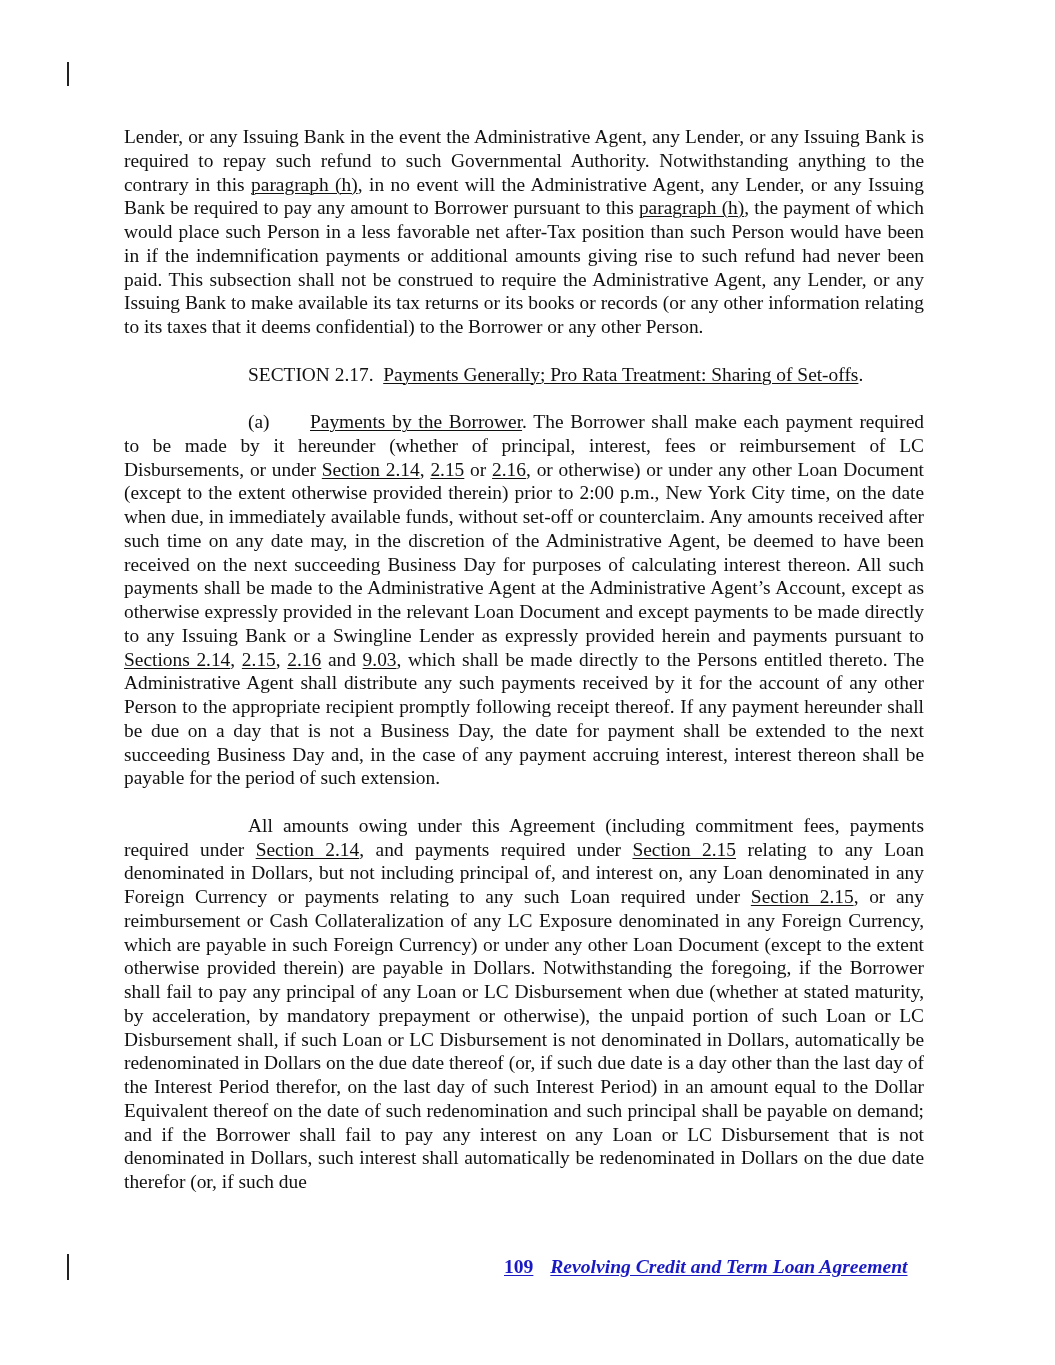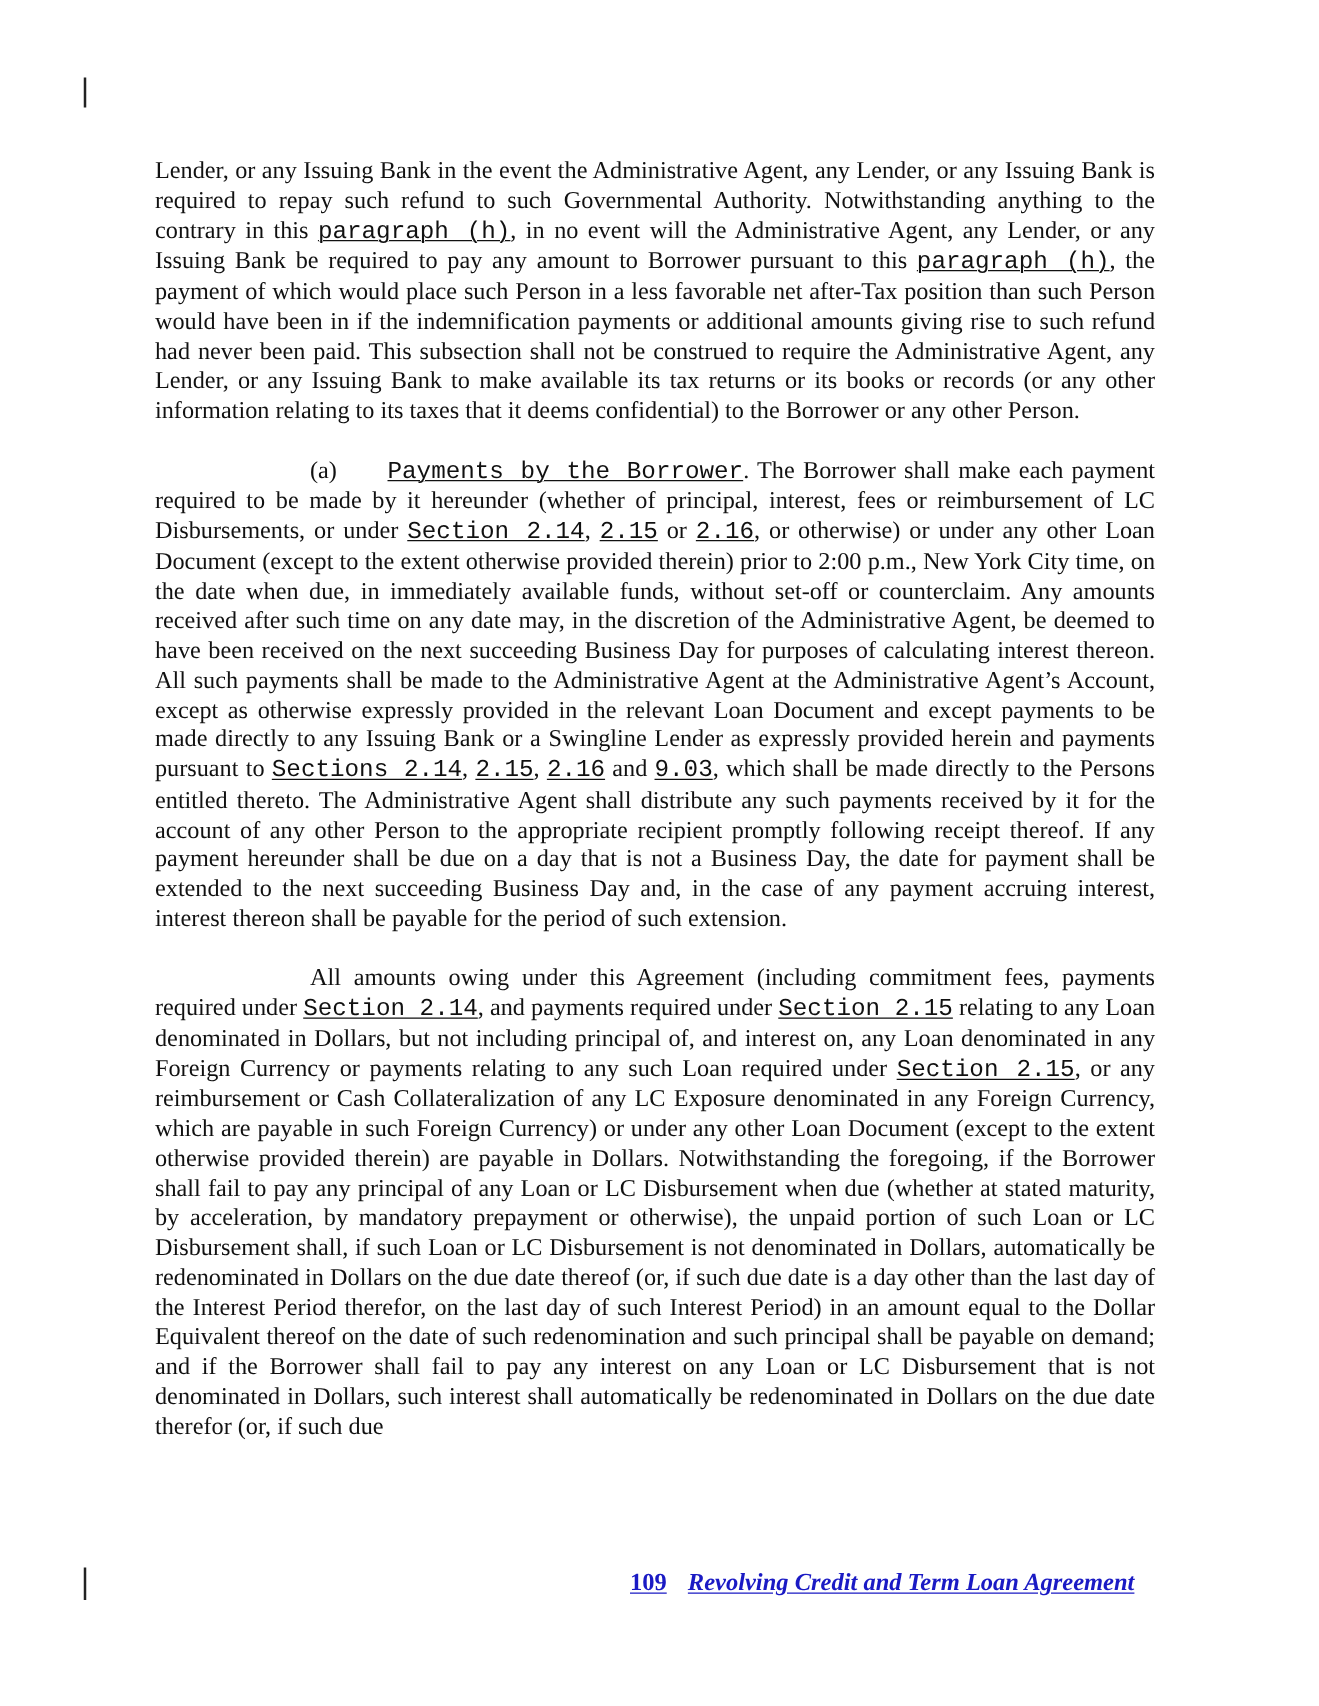"paragraph (h)" .u { font-family: Liberation Mono, monospace -> none }
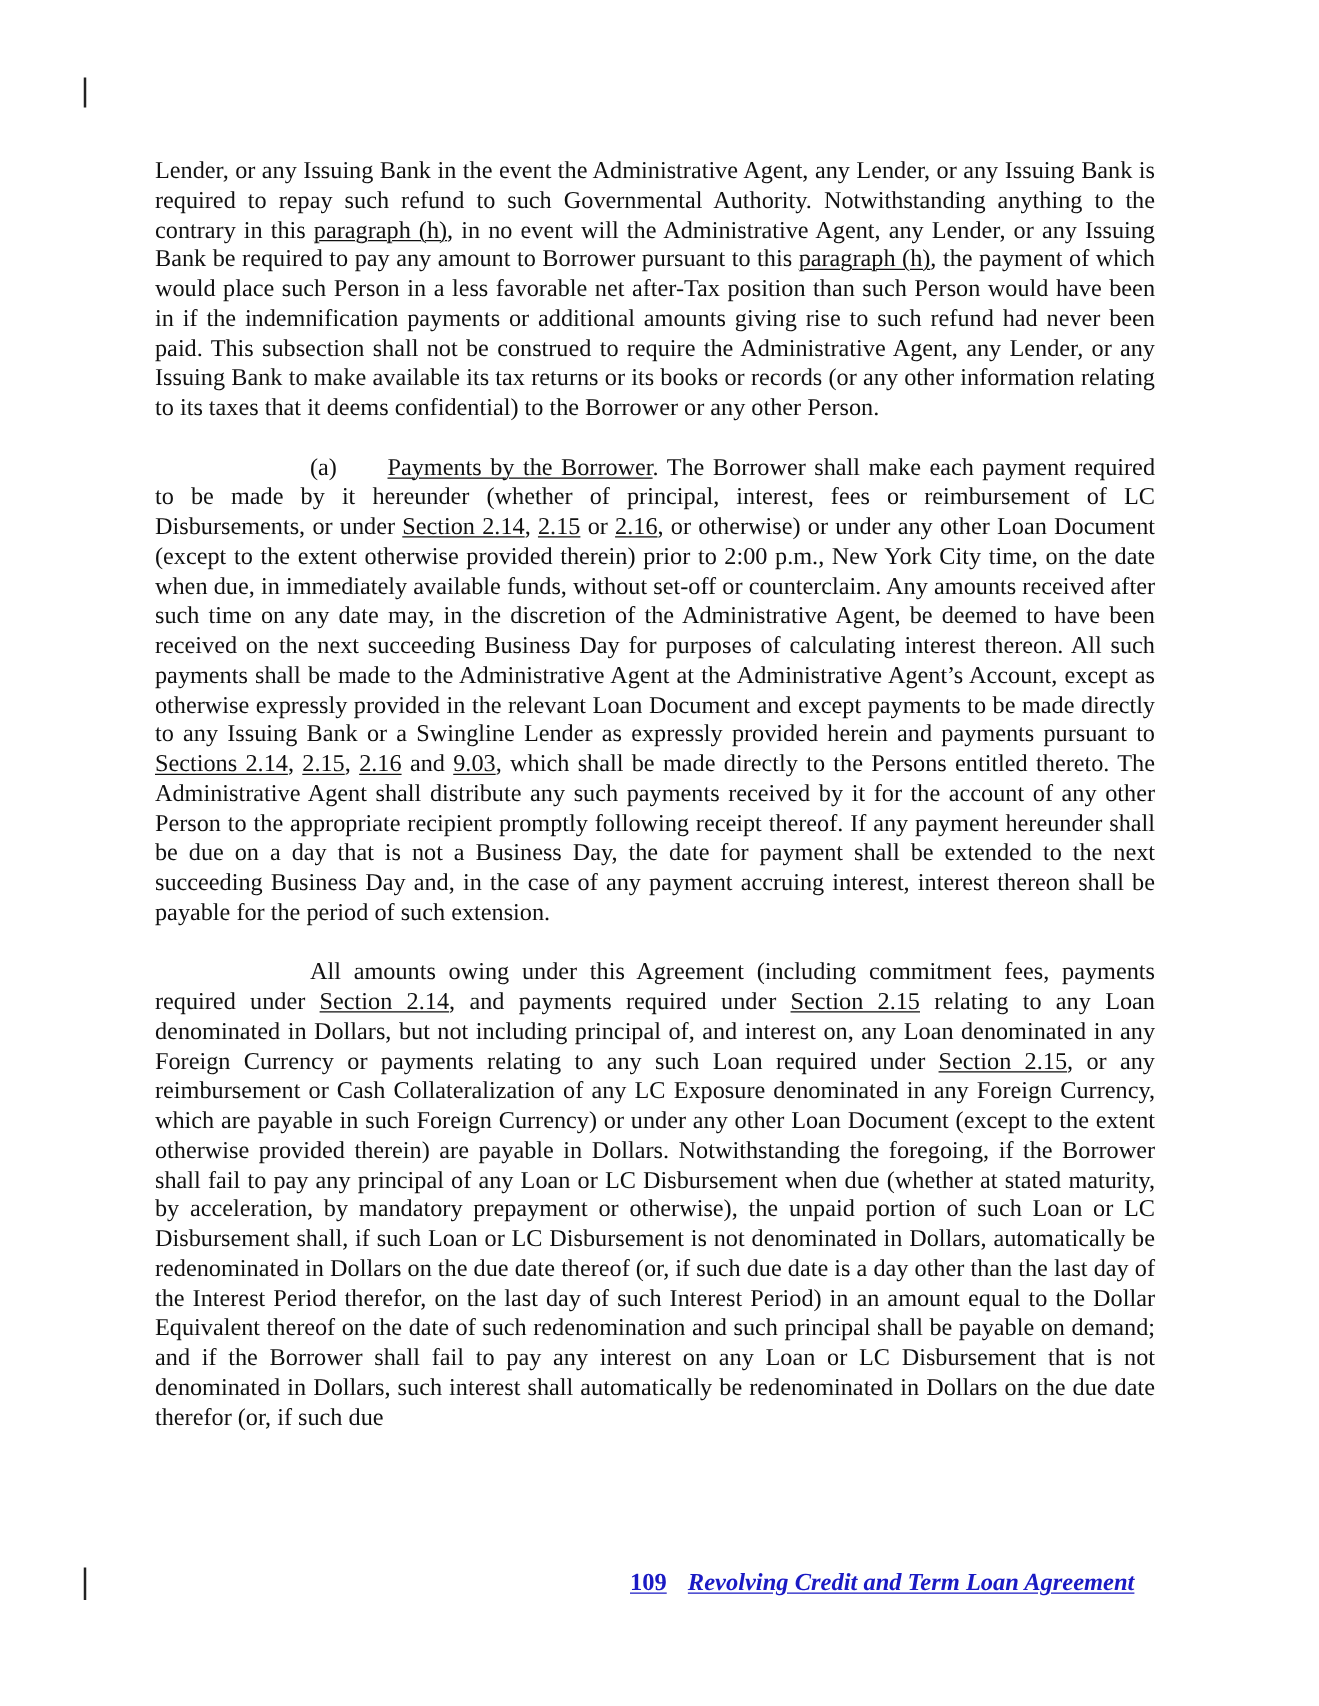"SECTION 2.17. Payments Generally; Pro" p.para-gap { html: none -> <p> <span>SECTION 2.17.</span>&nbsp; <span>Payments Generally; Pro Rata Treatment: Sharing of Set-offs</span><span>.</span> </p> }
